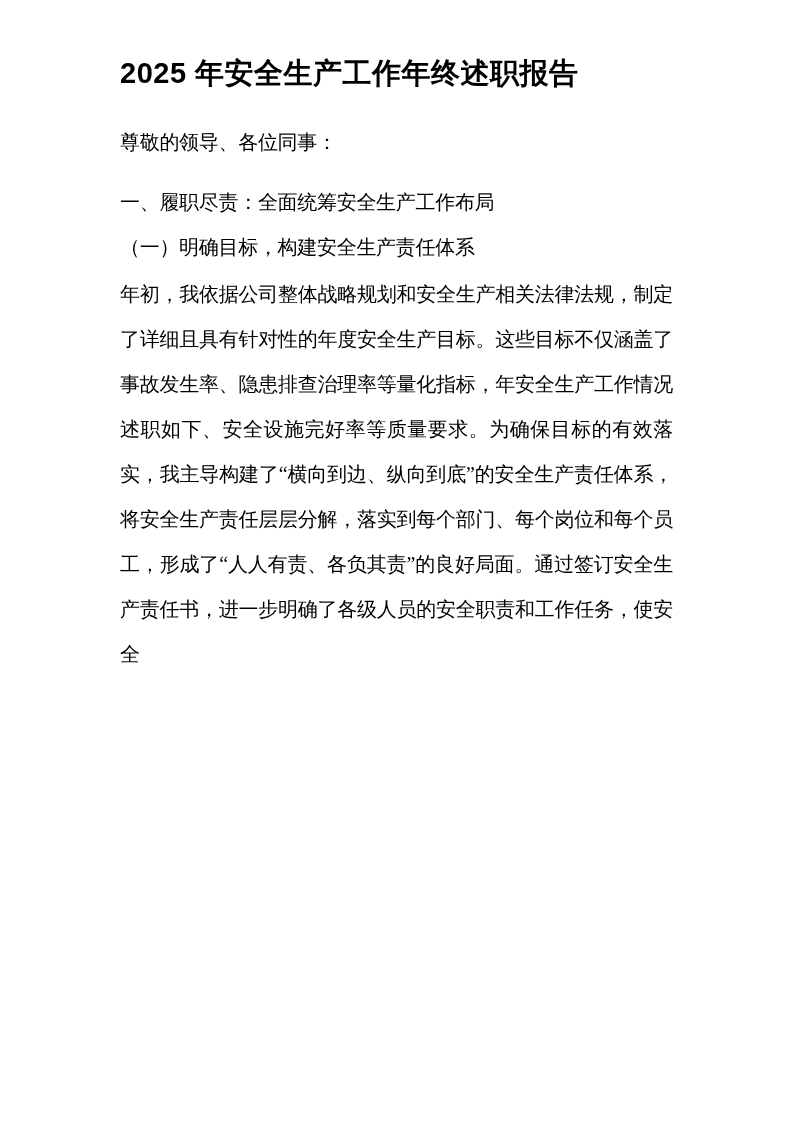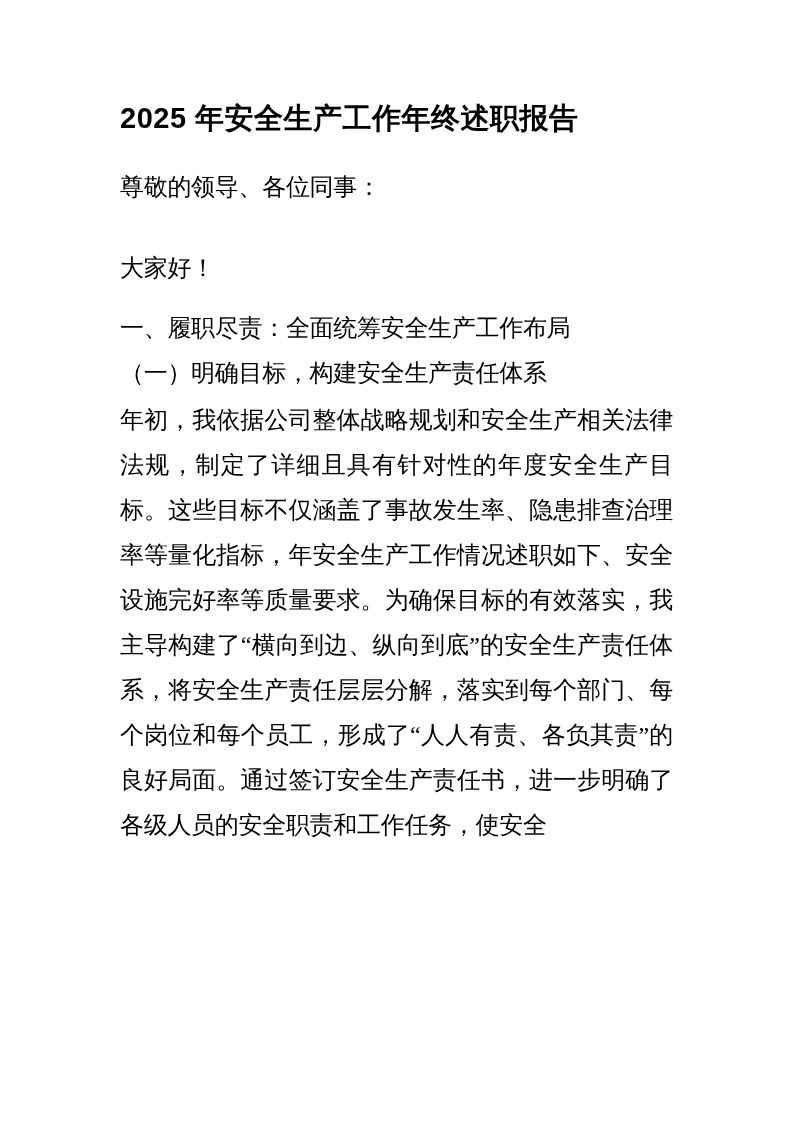"2025 年安全生产工作年终述职报告" .page { padding: 96px 120px 0 120px -> 51px 120px 0 120px }
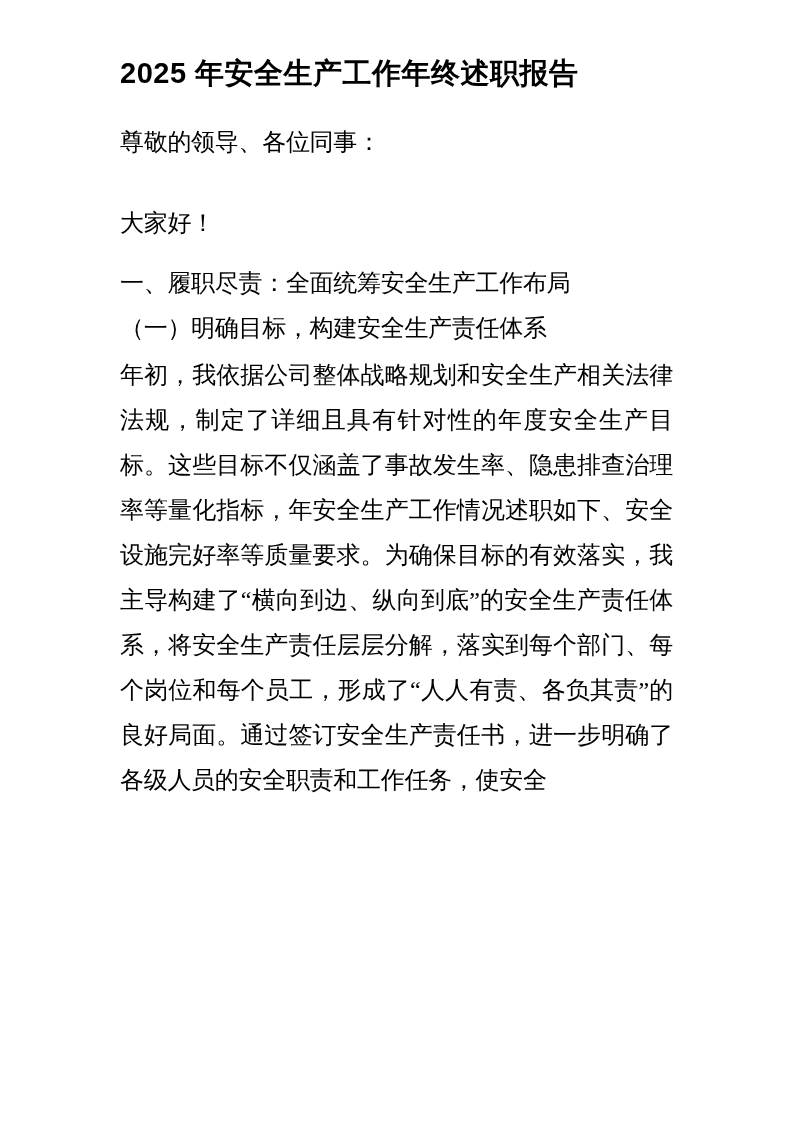"尊敬的领导、各位同事：" .para { font-size: 24px -> 20px }
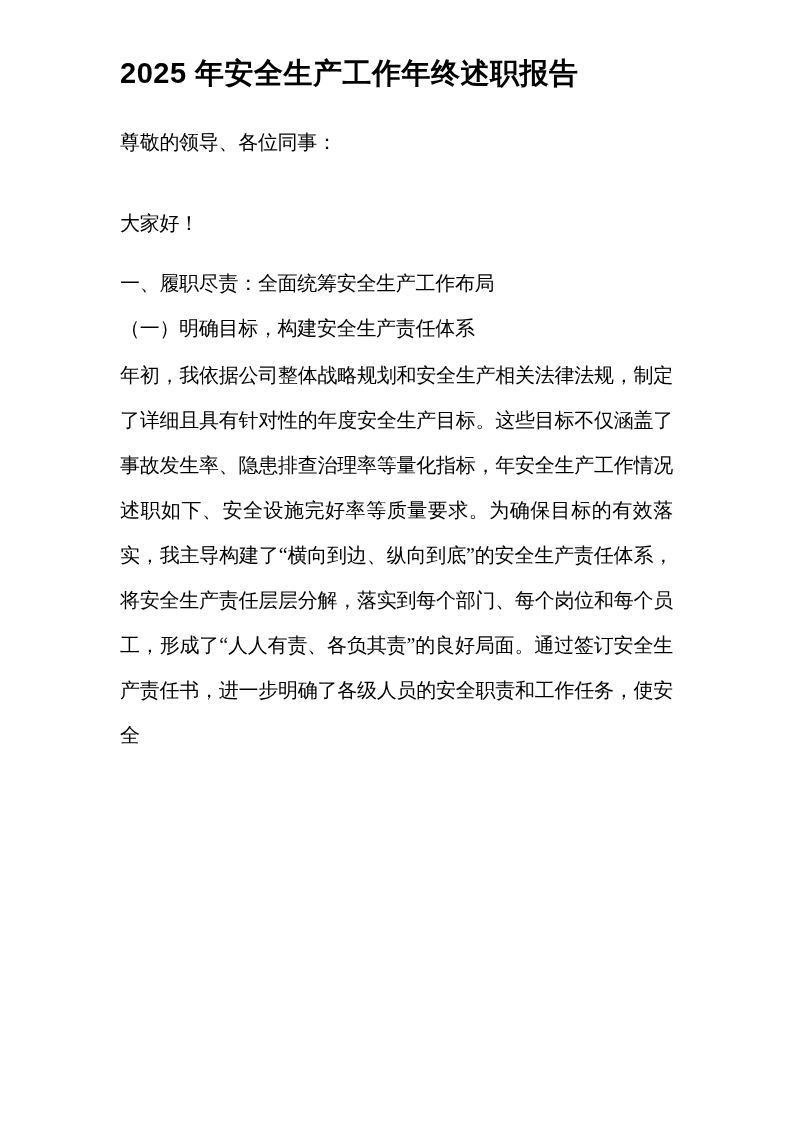"大家好！" p.para { html: <p>大家好！</p> -> none }
